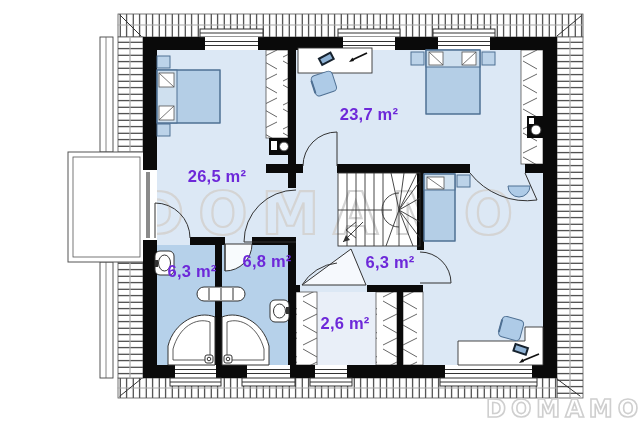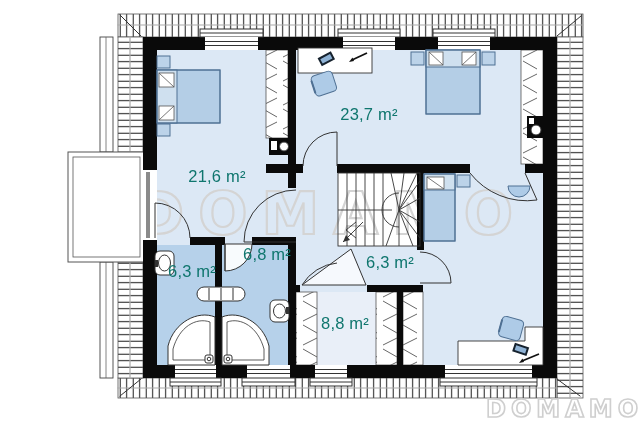"23,7 m²" .lbl { color: #0f766e -> #6d28d9; font-weight: normal -> bold }
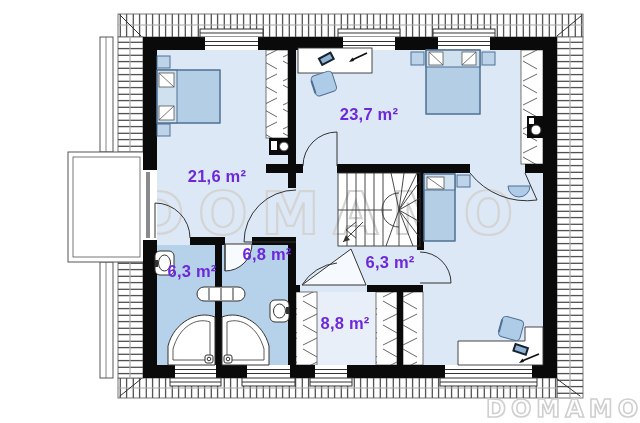"21,6 m²" div.lbl { text: 21,6 -> 26,5 }
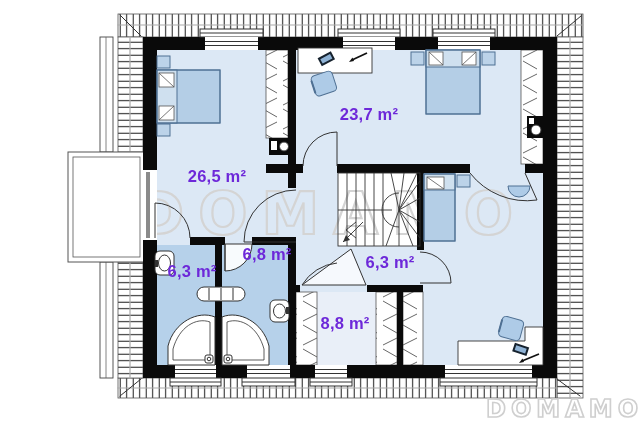"6,8 m²" div.lbl { top: 254px -> 261px }
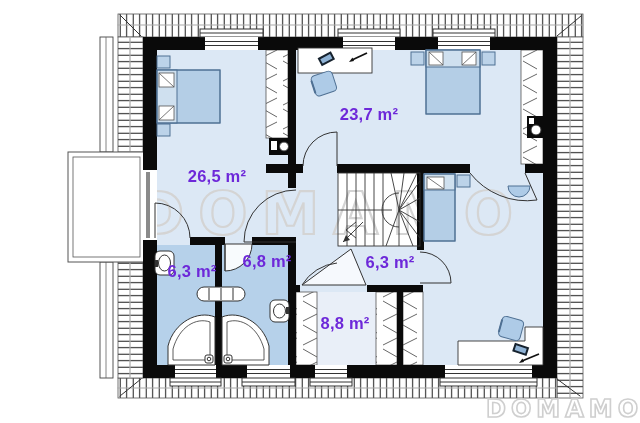"8,8 m²" div.lbl { text: 8,8 -> 2,6 }
